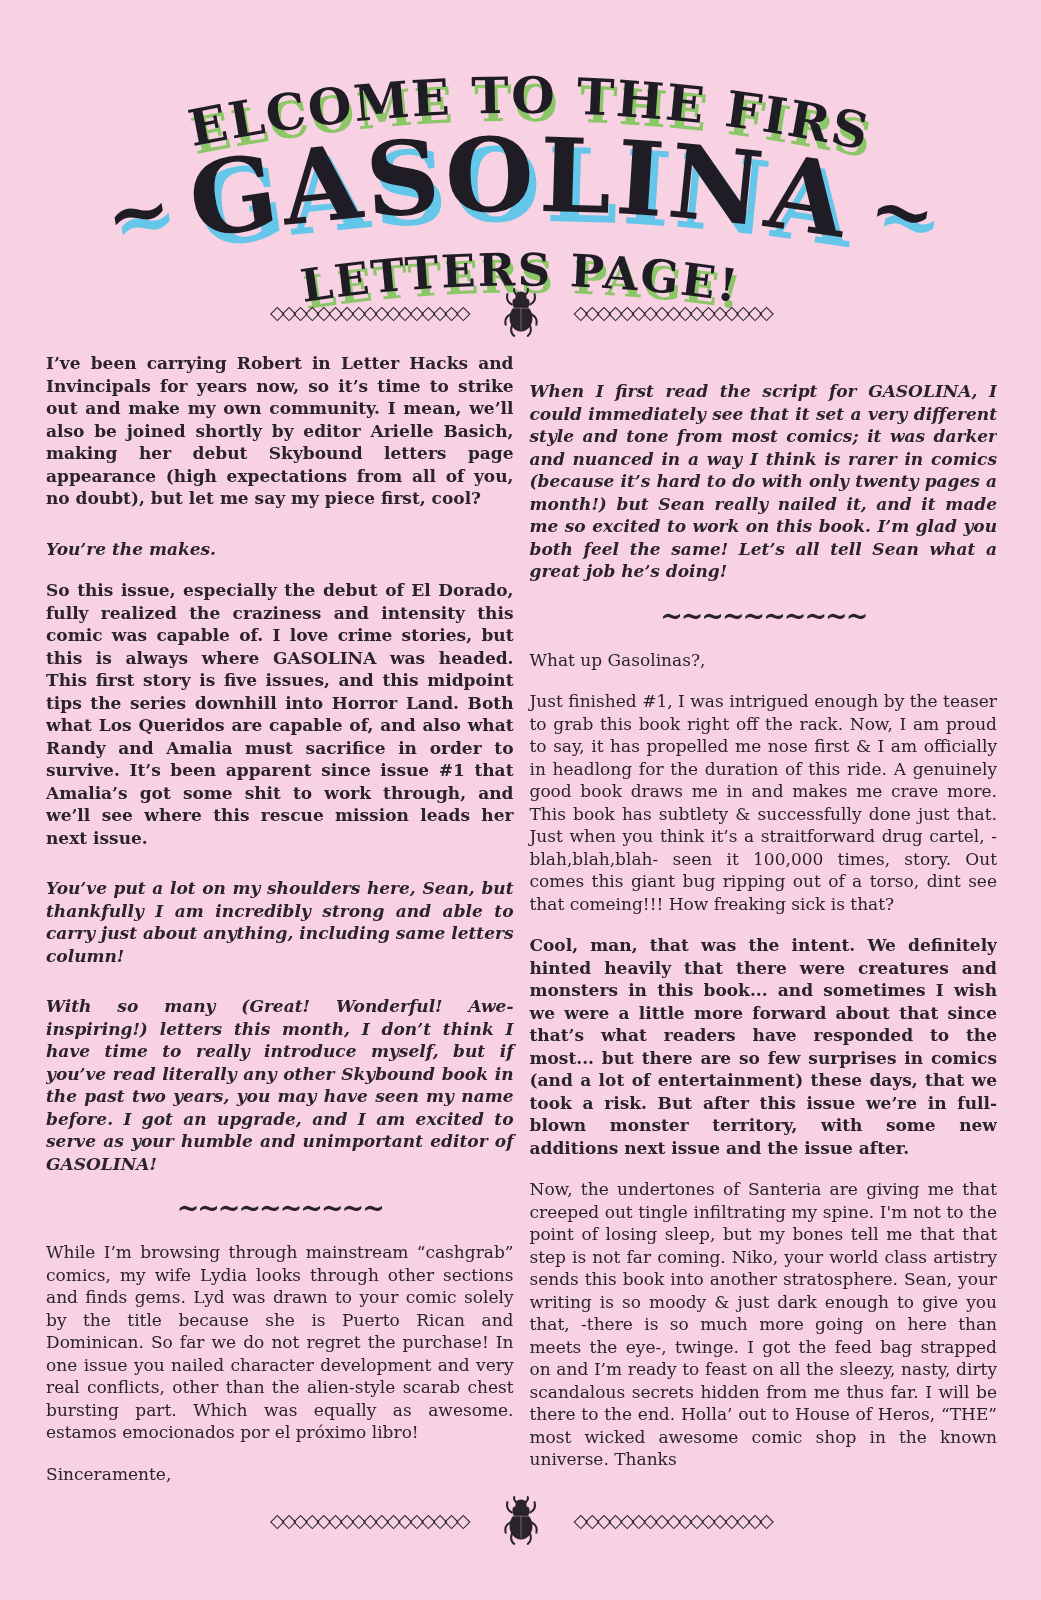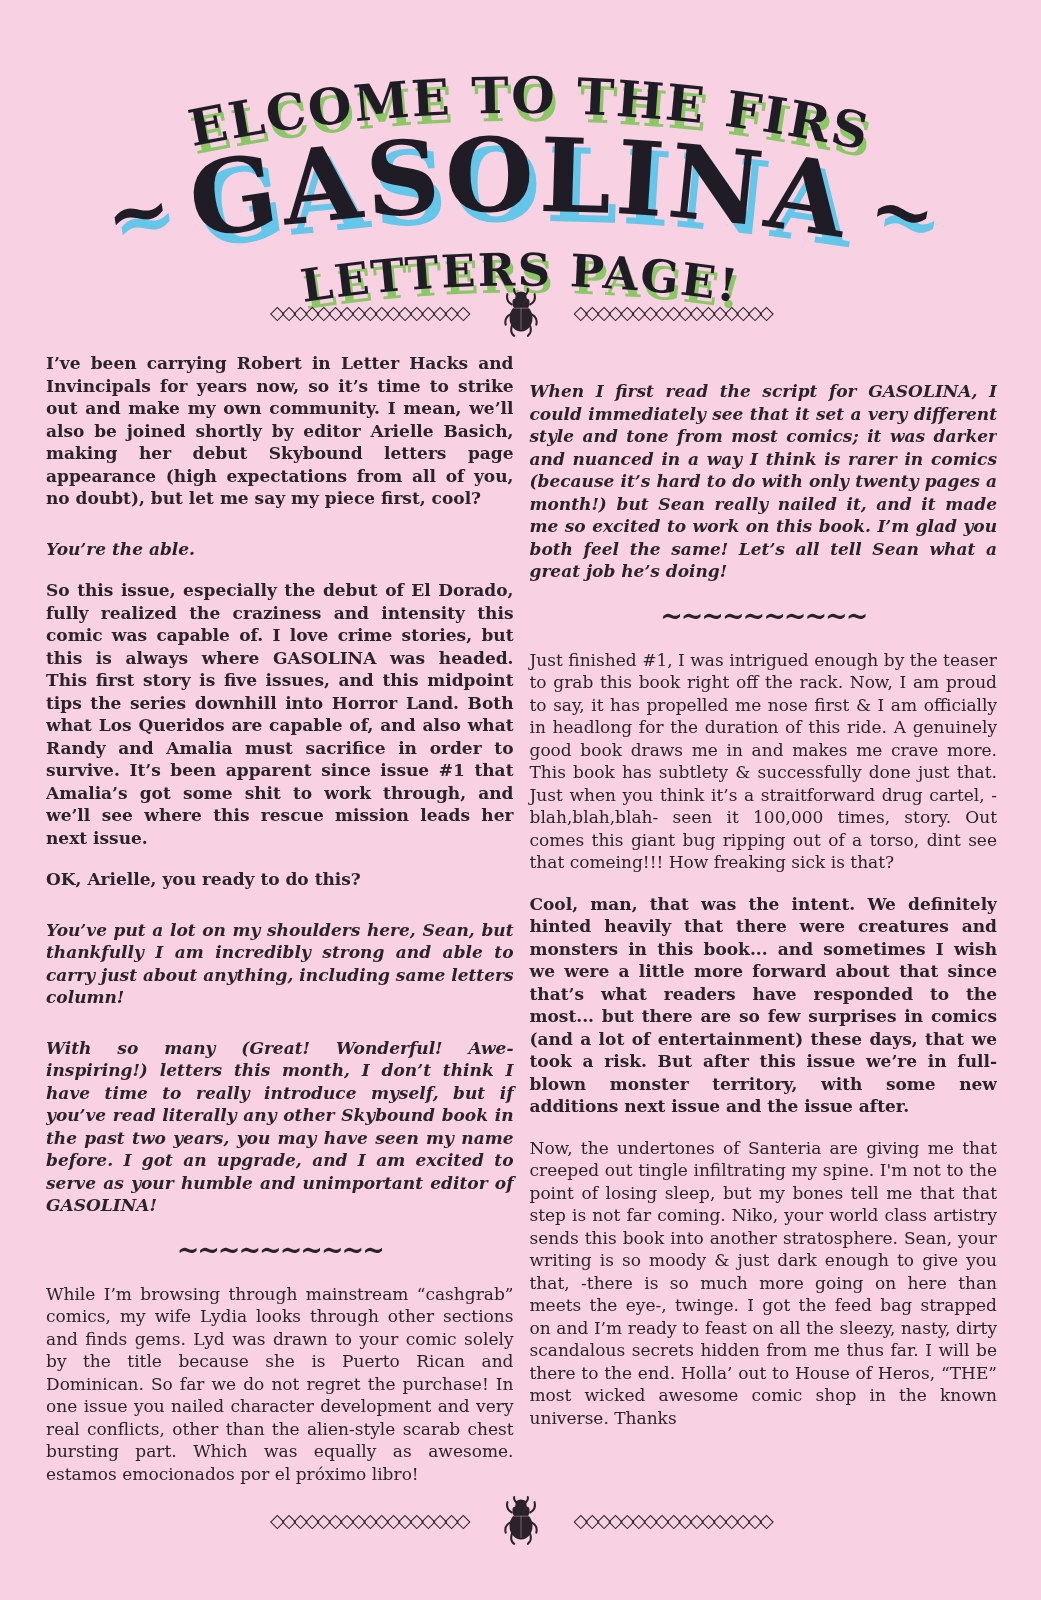"You’re the able." p.arielle { text: able -> makes }
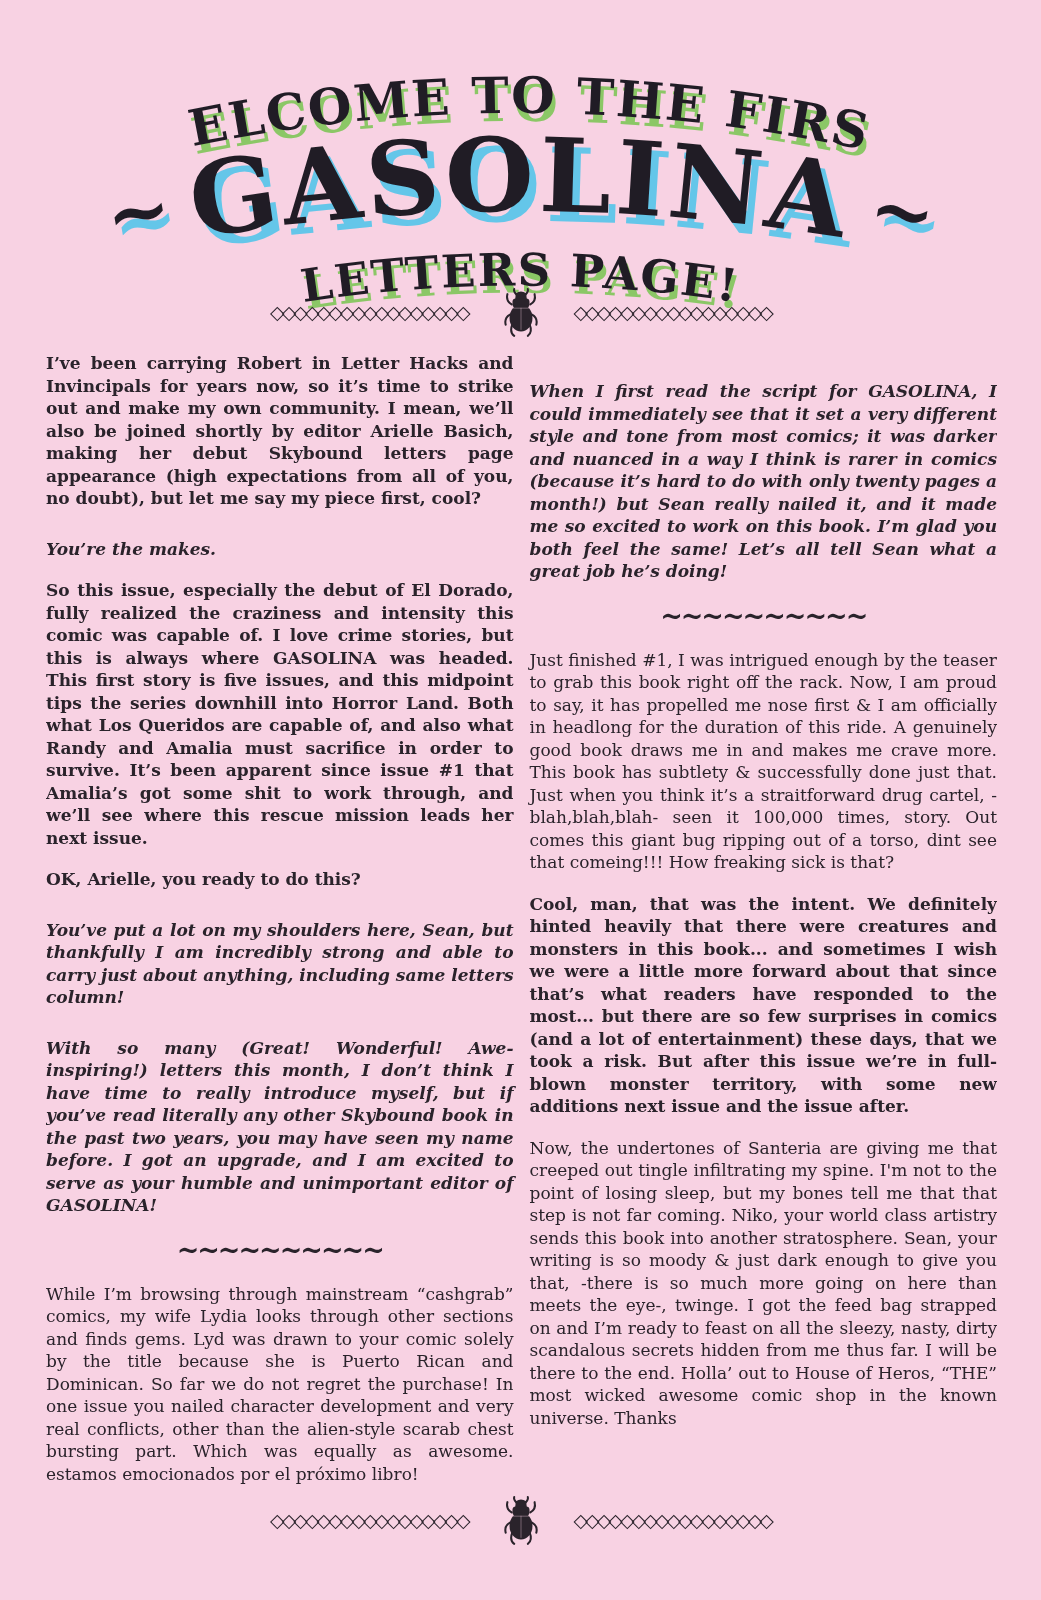"What up Gasolinas?," p.reader { html: none -> <p>What up Gasolinas?,</p> }
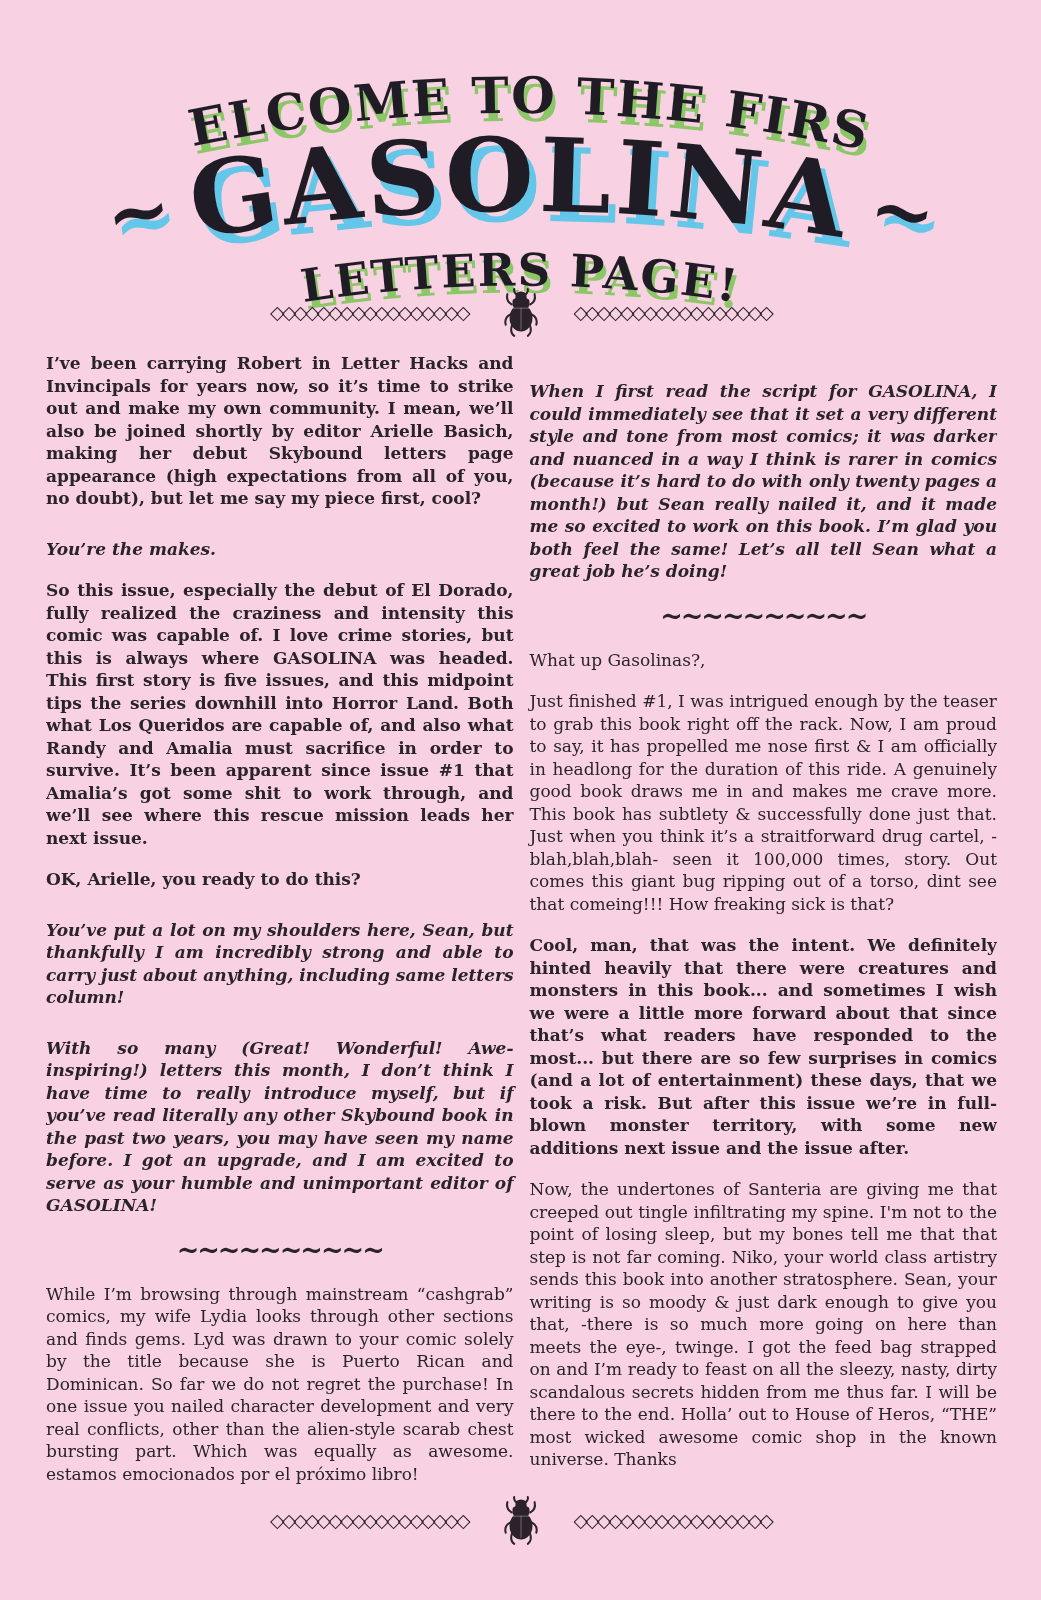"OK, Arielle, you ready to" p.sean { html: <p>OK, Arielle, you ready to do this?</p> -> none }
